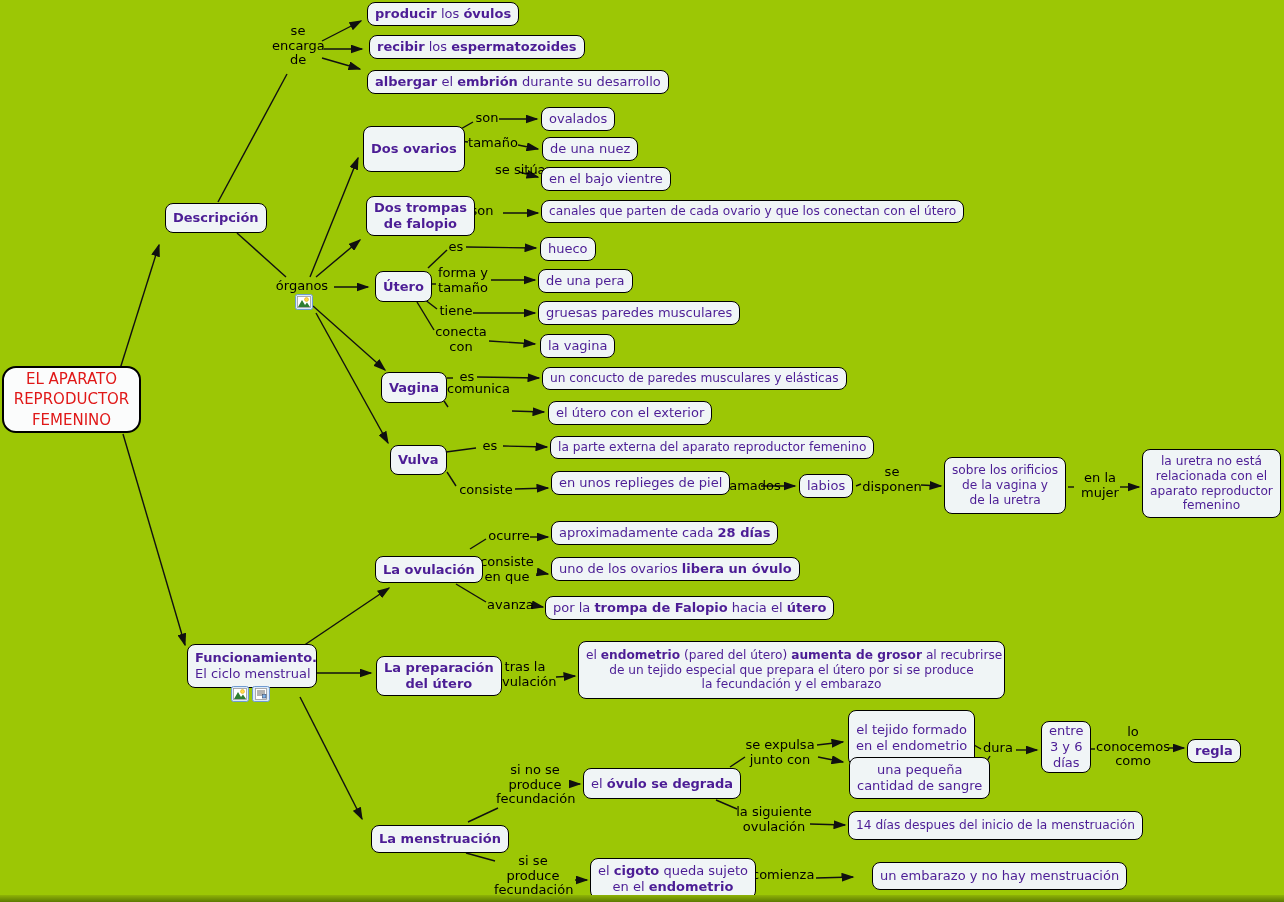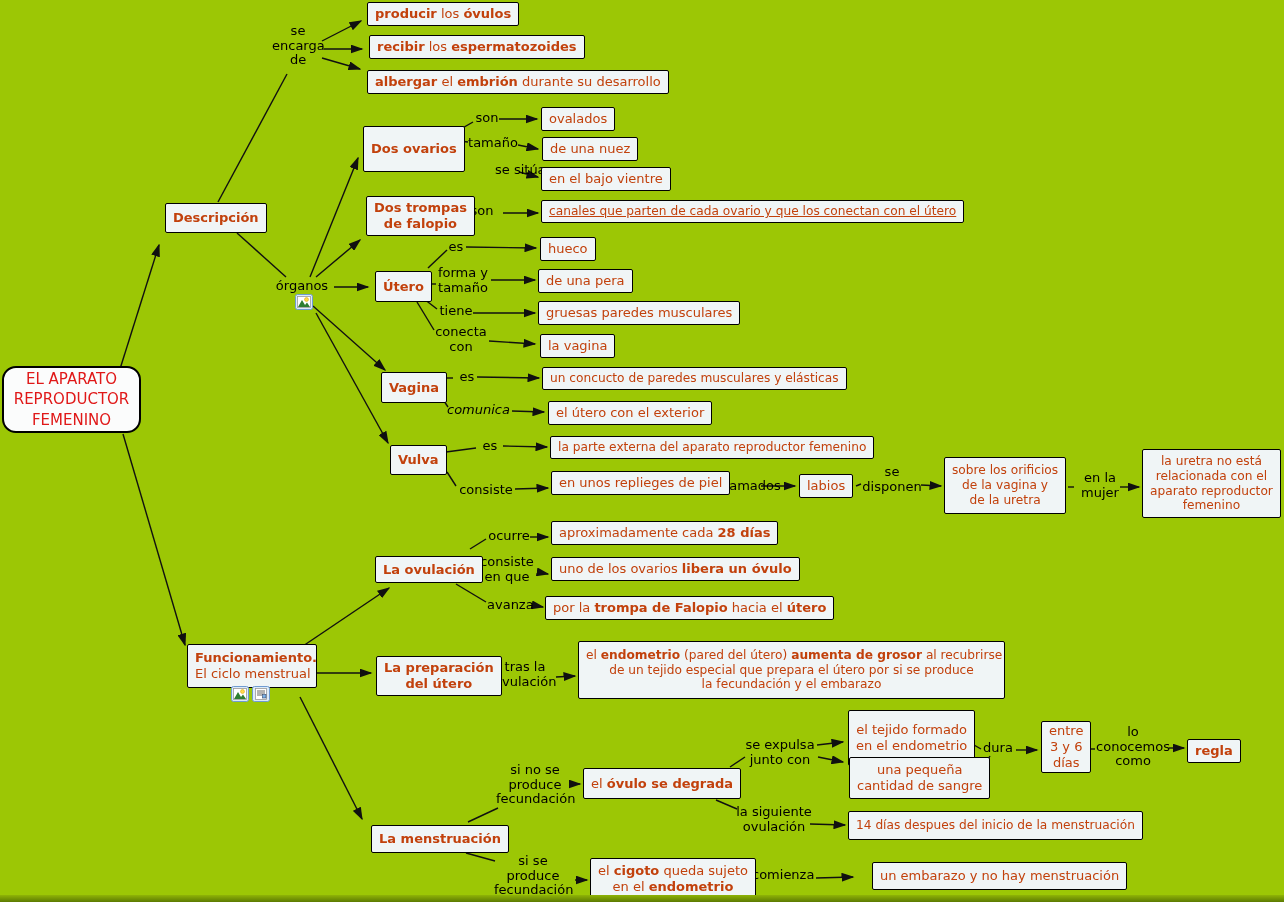"producir los óvulos" .node { border-radius: 2px -> 8px; color: #c2410c -> #4c1d95 }
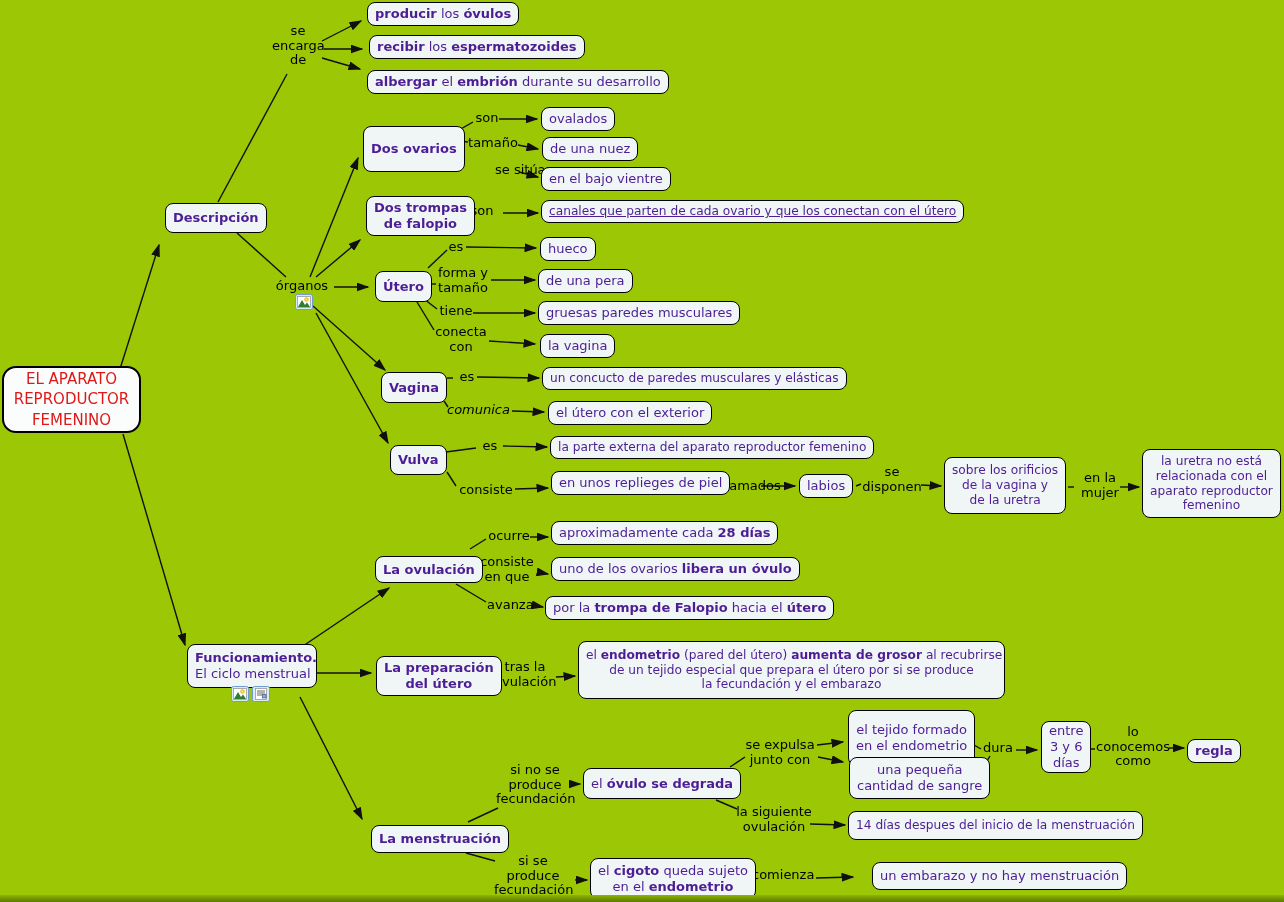"canales que parten de cada" div.node { text-decoration: underline -> none }
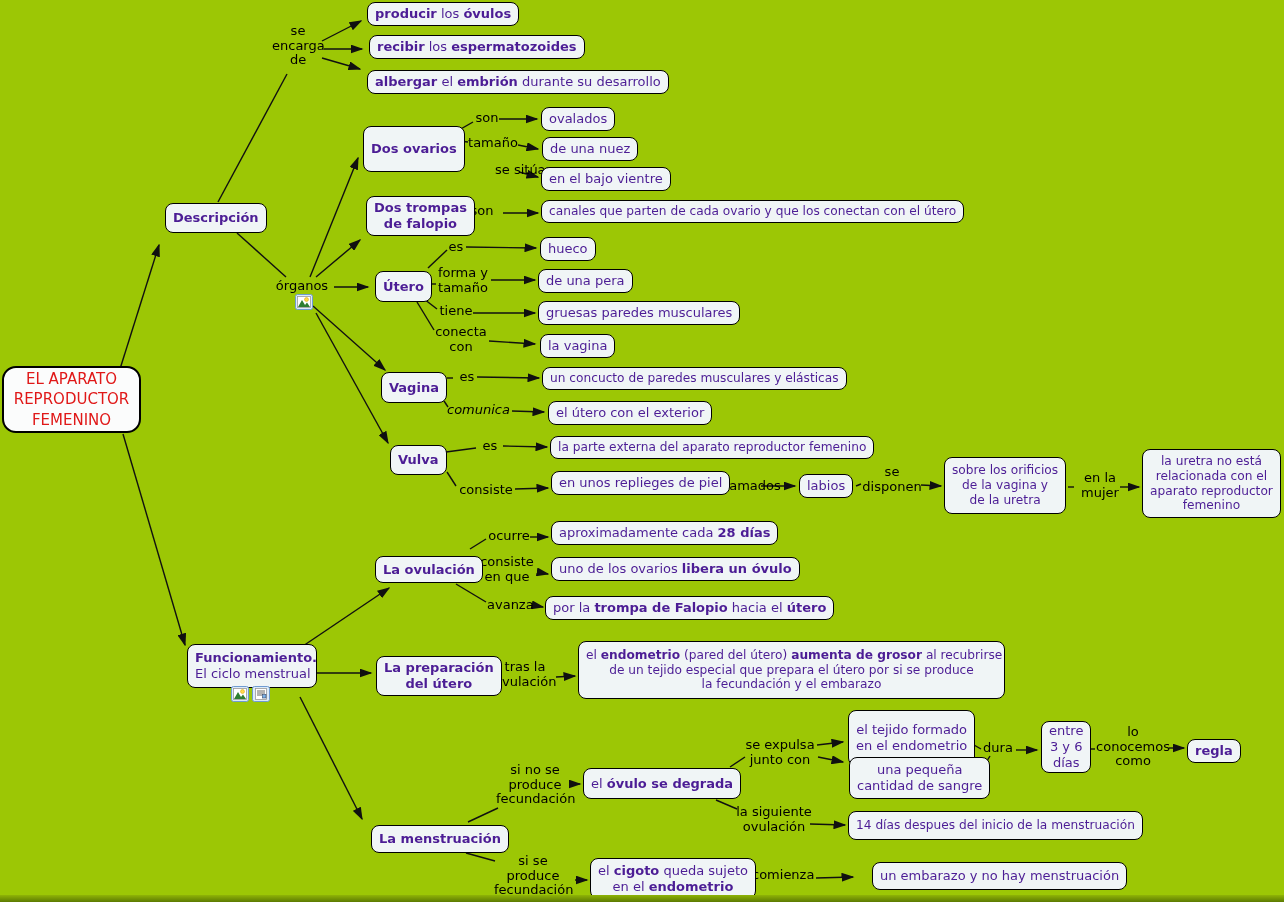"comunica" div.label { font-style: italic -> none; top: 403px -> 382px }
